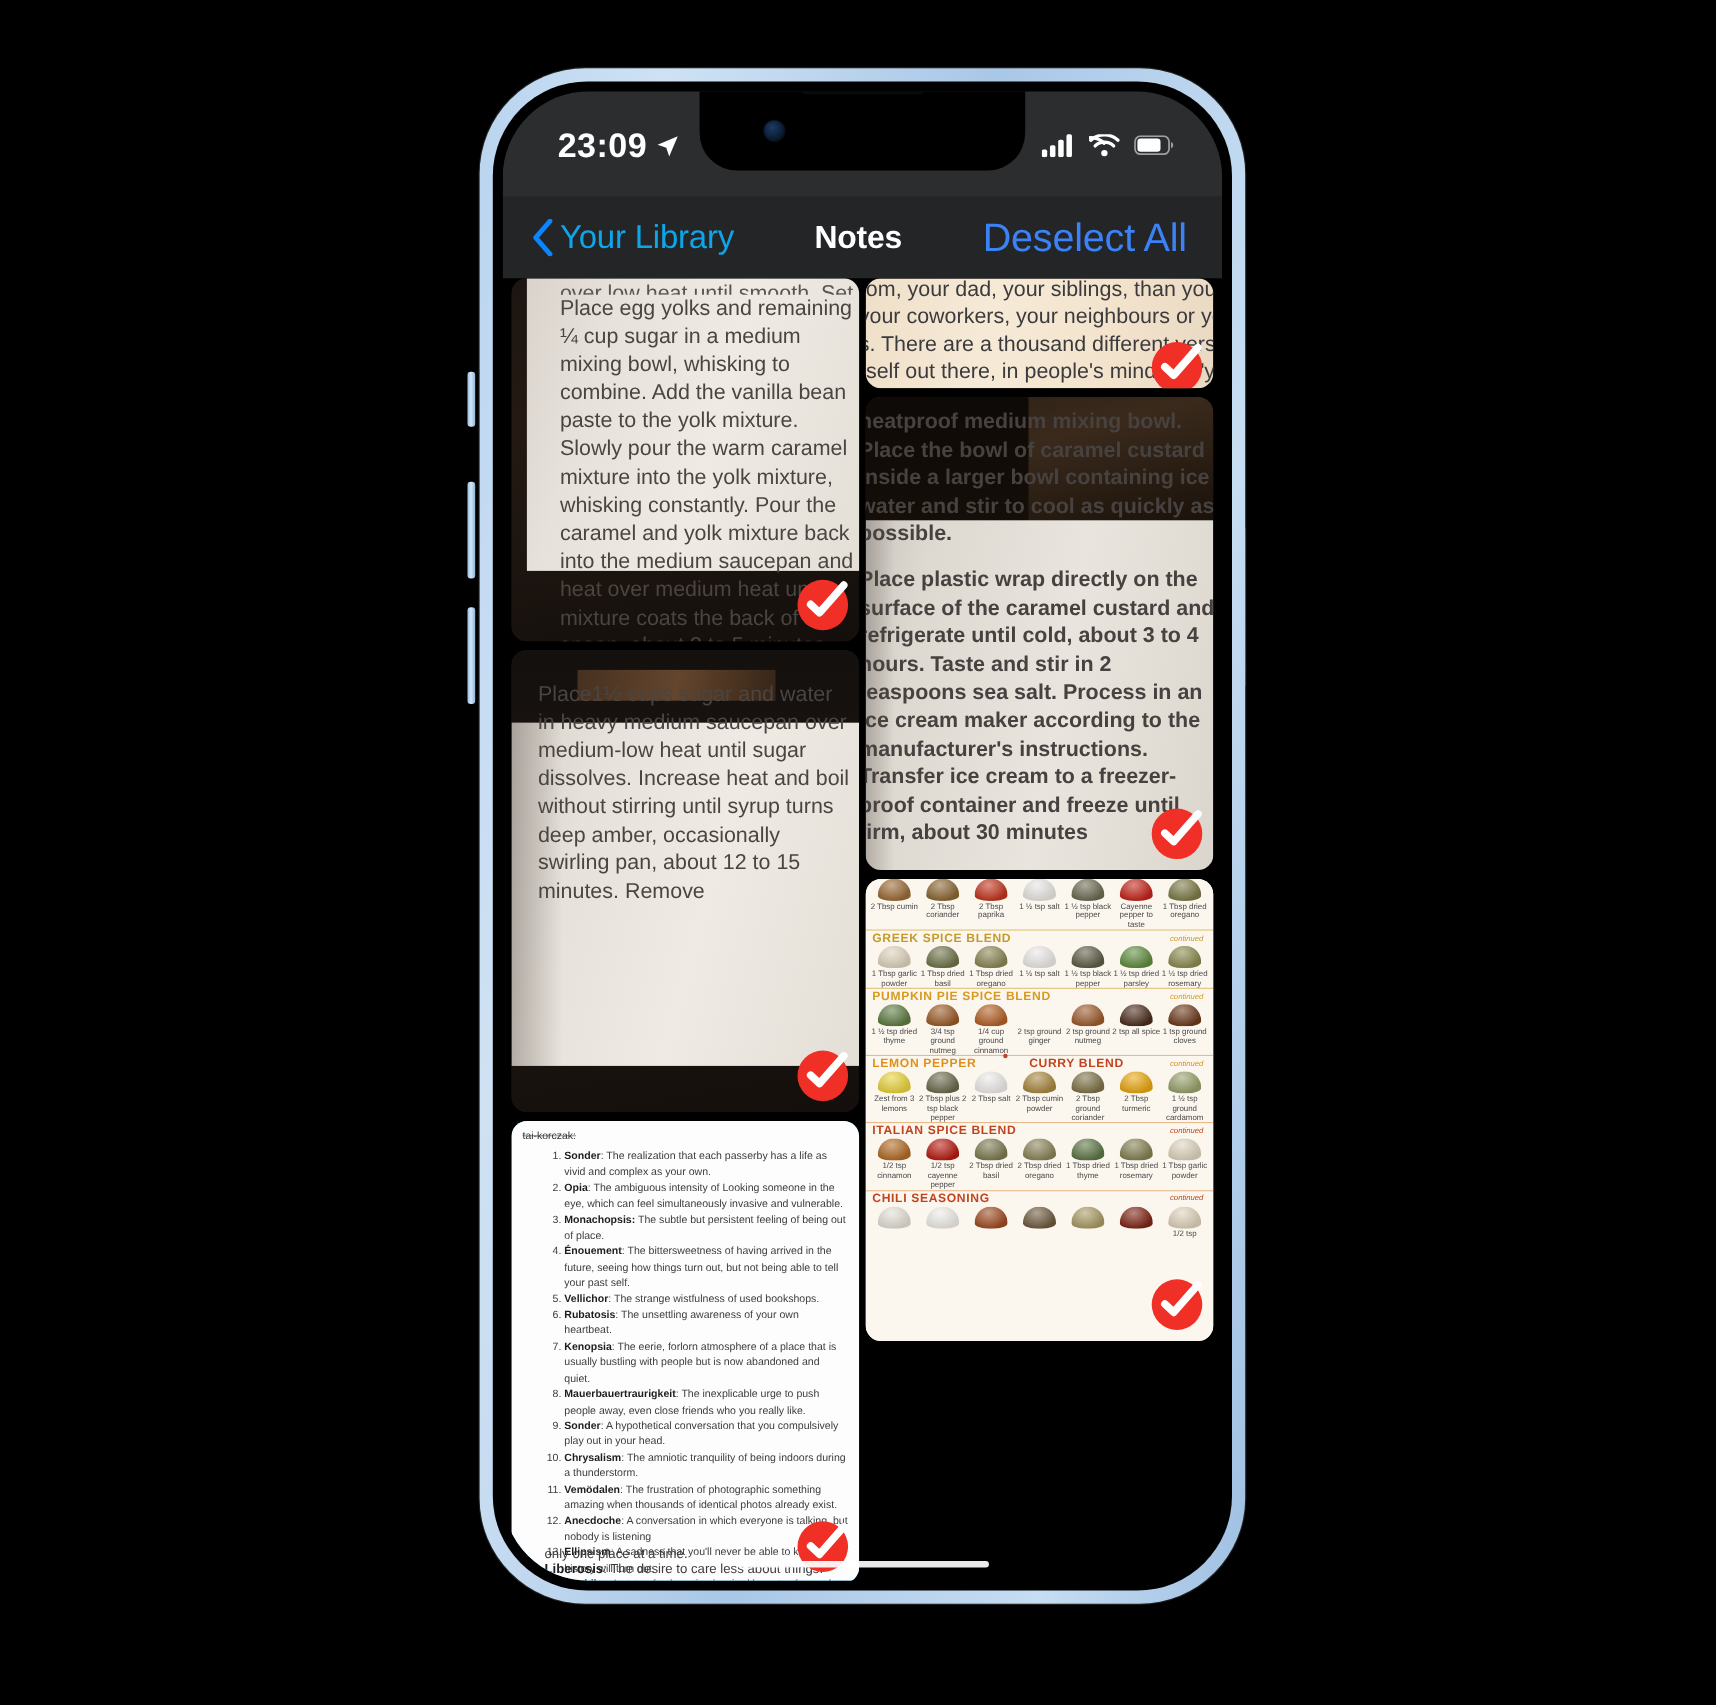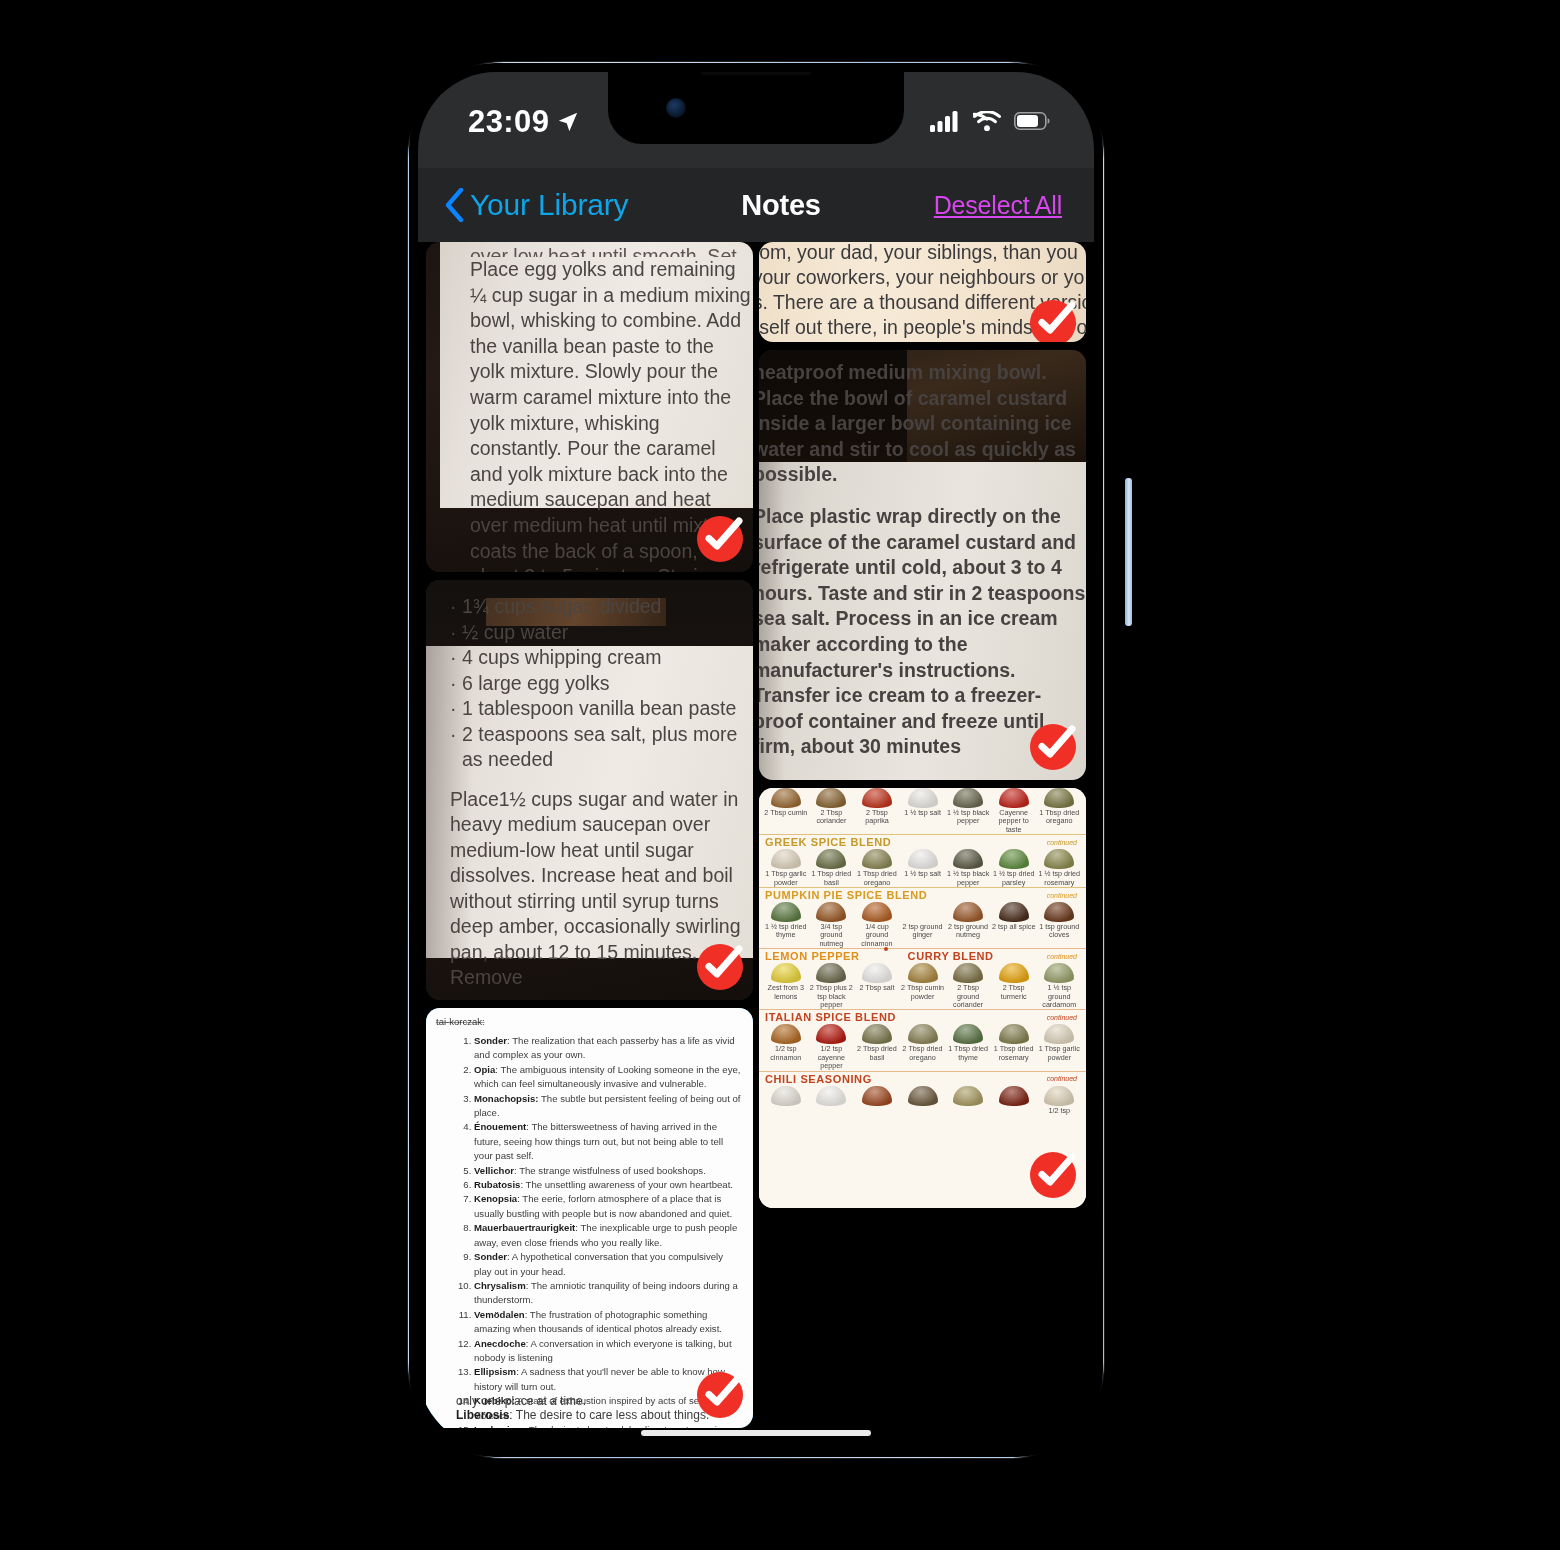"23:09" #phone { left: 408px -> 436px; padding: 1px -> 12px }
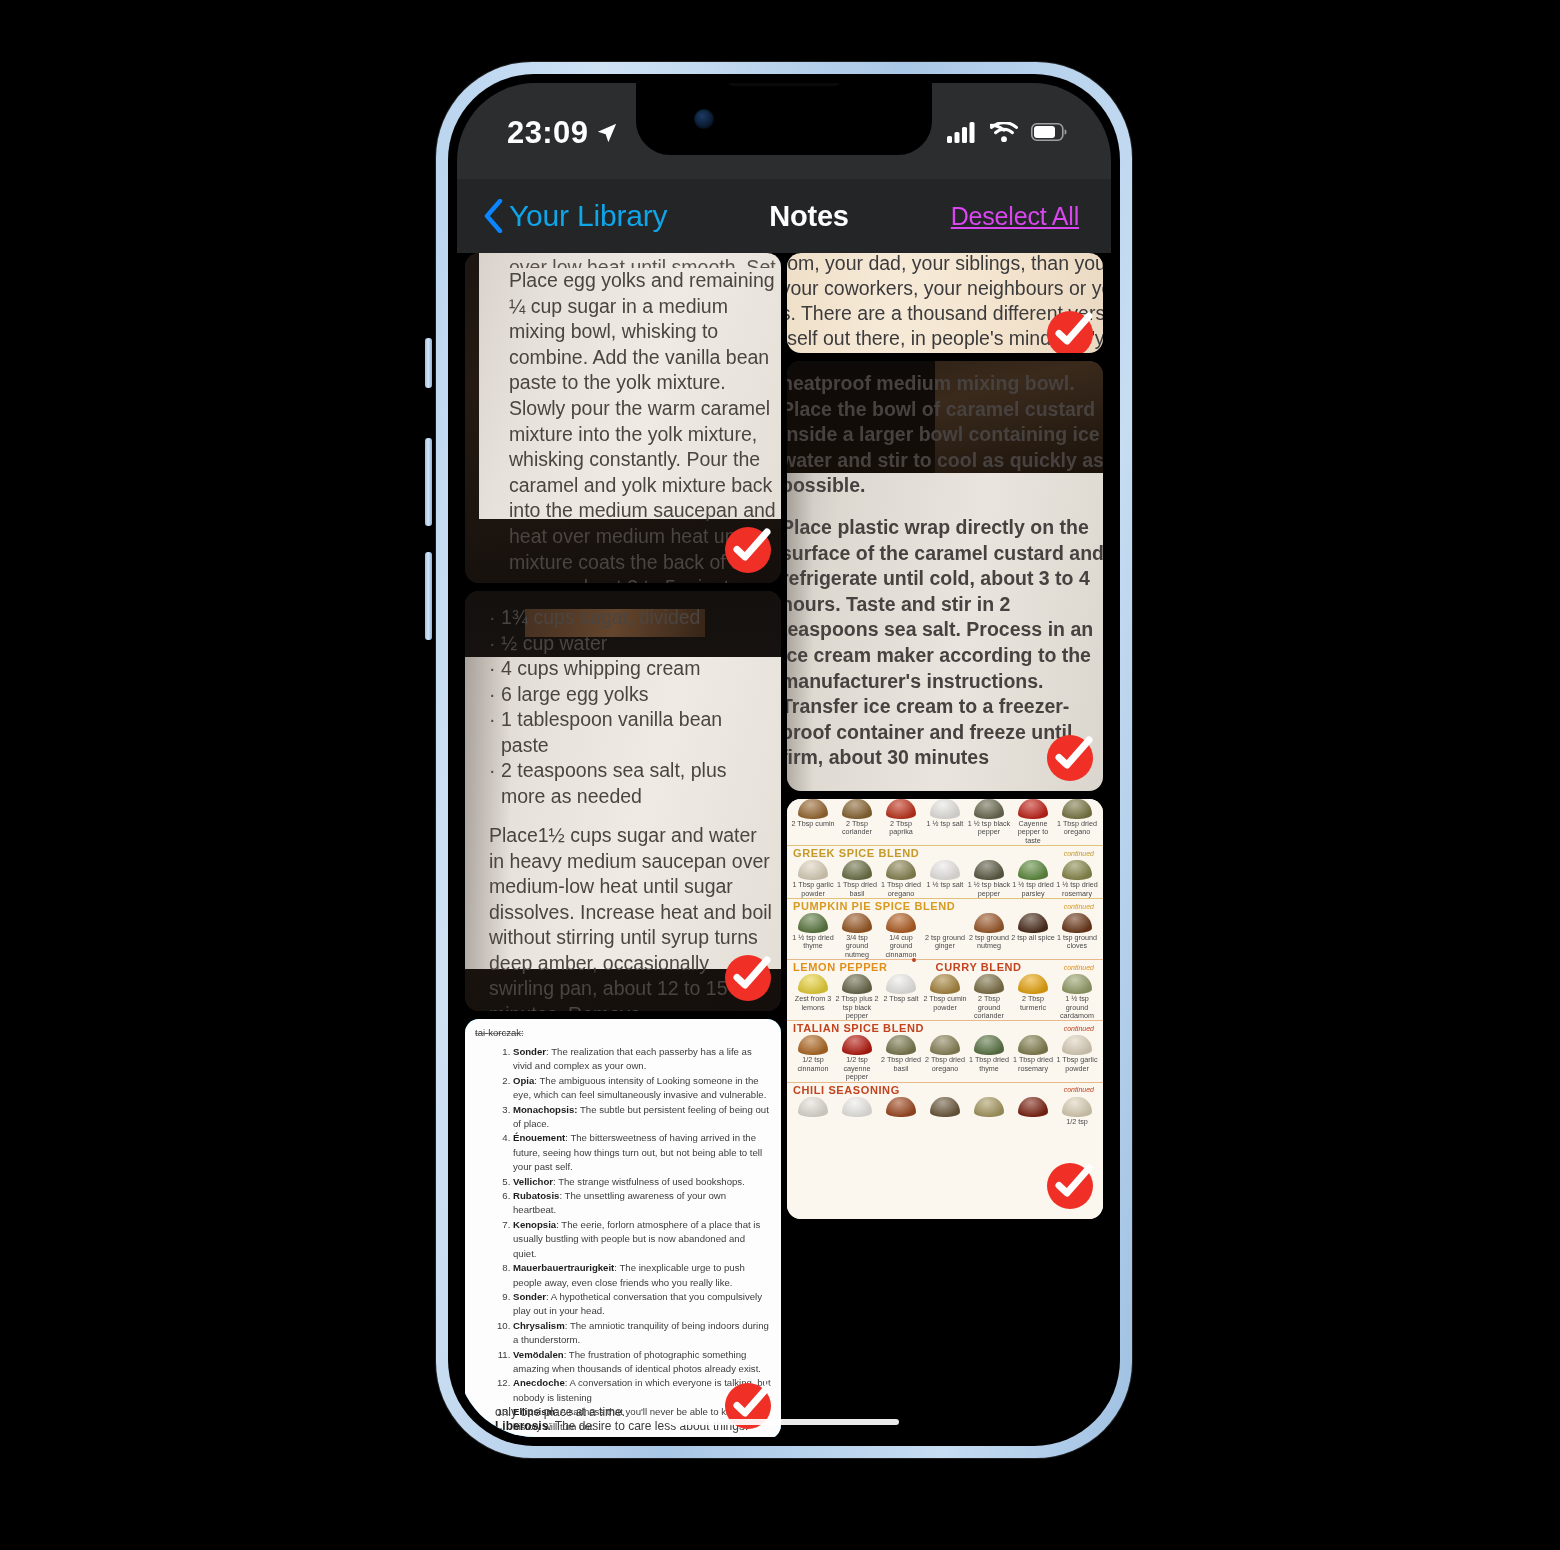"Deselect All" #nav-action { color: #d946ef -> #3b82f6; font-size: 25px -> 36px; text-decoration: underline -> none }
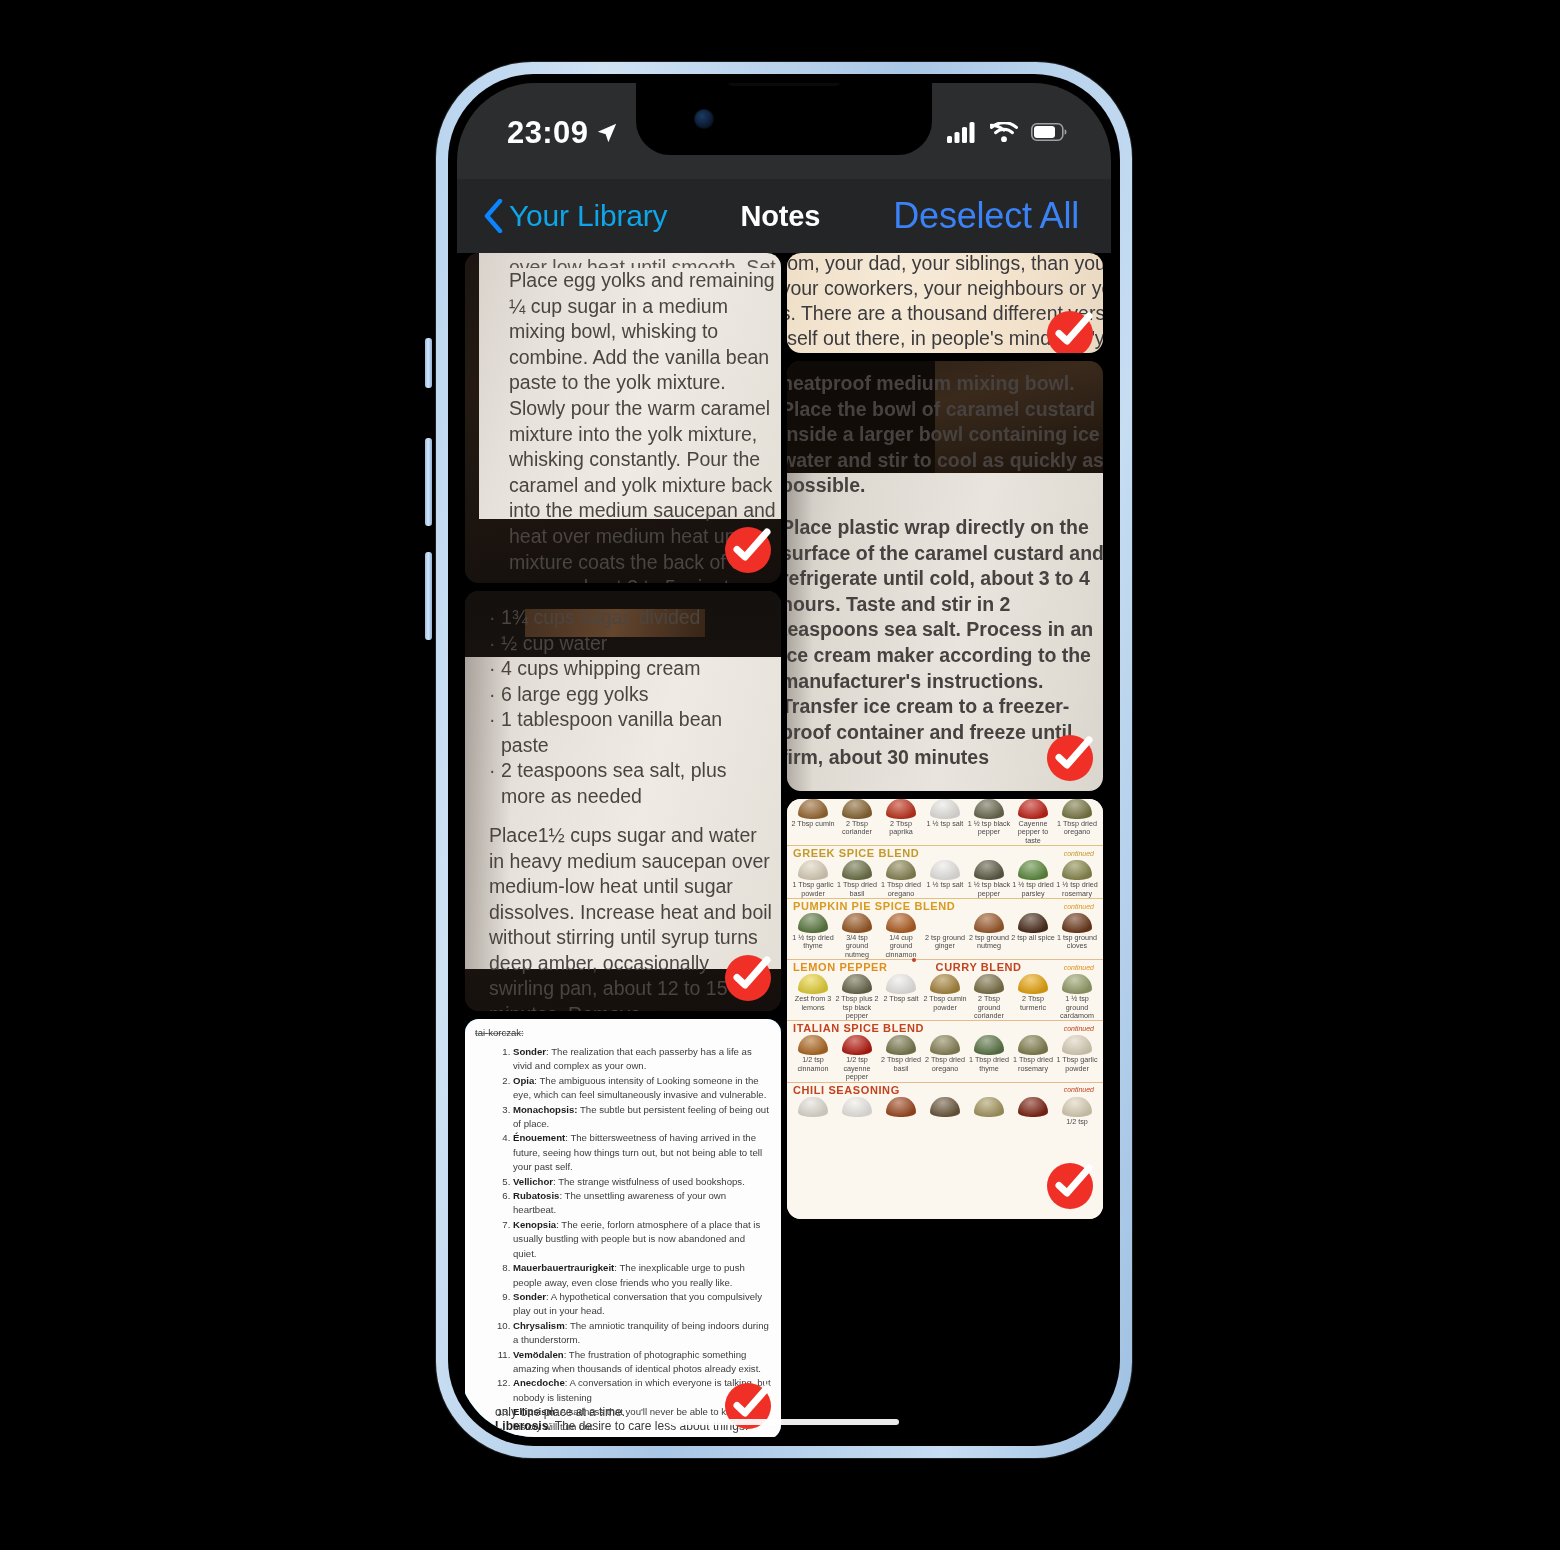"1¾ cups sugar, divided" ul.ing { html: <ul> <li>1¾ cups sugar, divided</li> <li>½ cup water</li> <li>4 cups whipping cream</li> <li>6 large egg yolks</li> <li>1 tablespoon vanilla bean paste</li> <li>2 teaspoons sea salt, plus more as needed</li> </ul> -> none }
